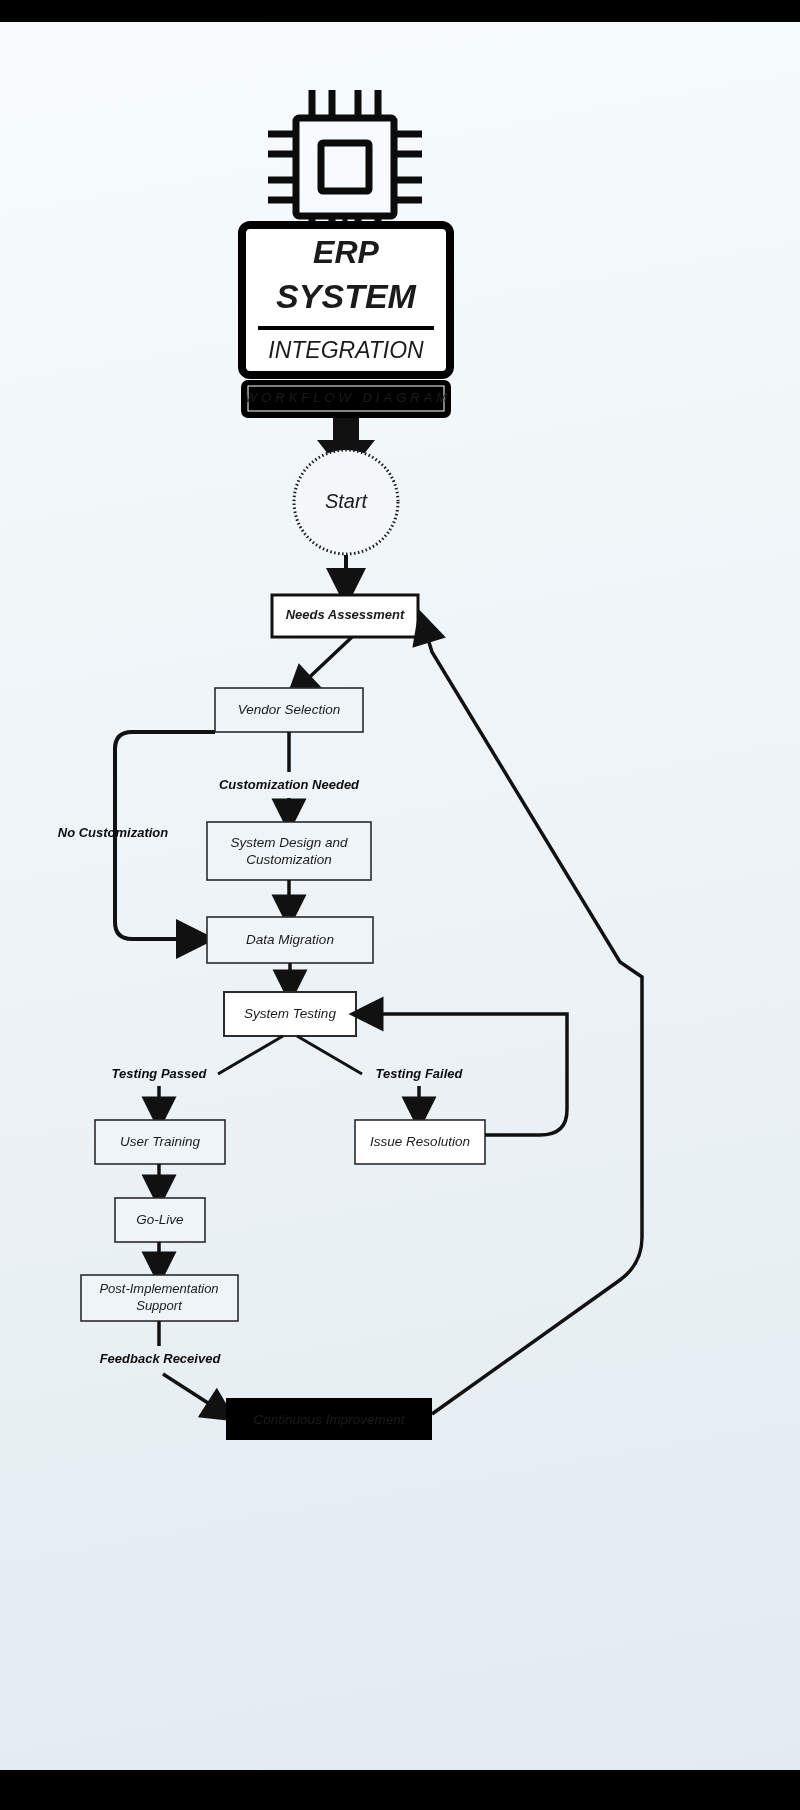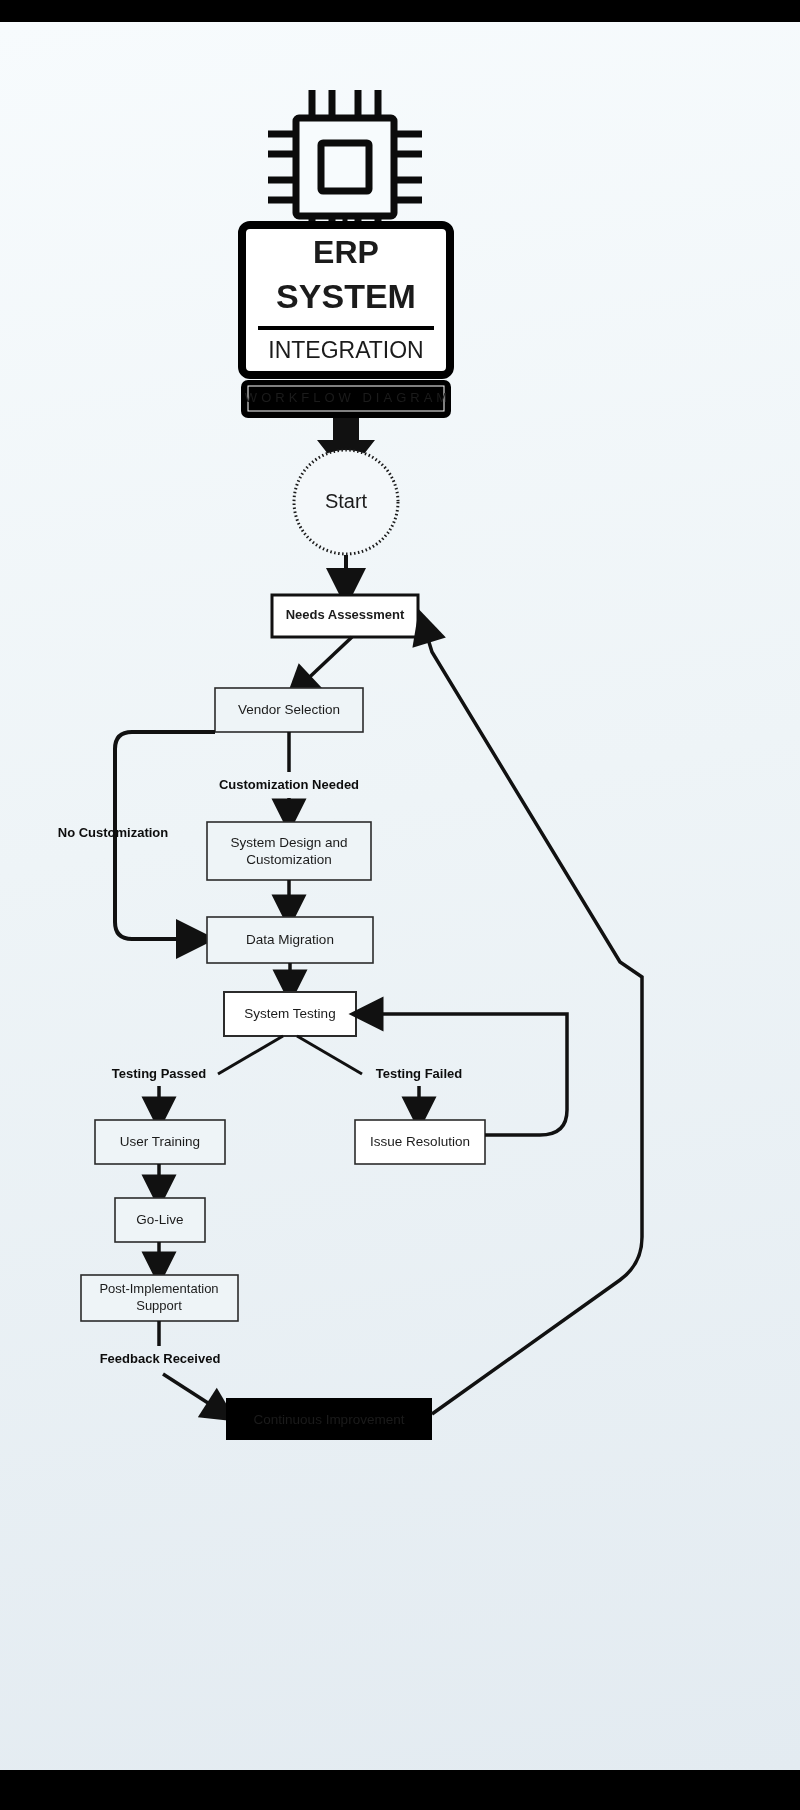"ERP" #page { font-style: none -> italic }
